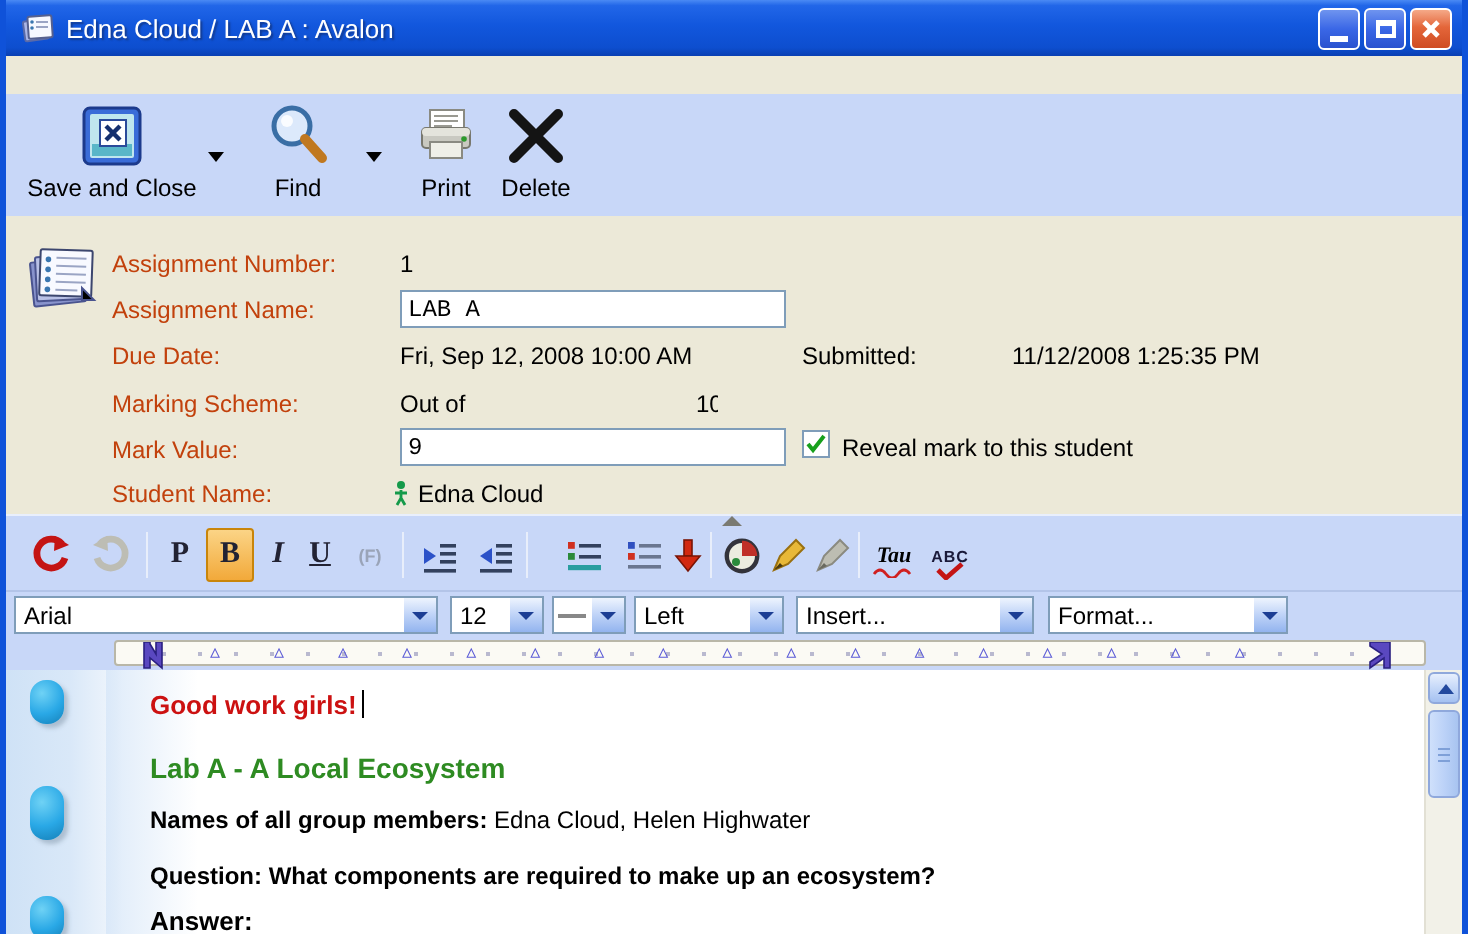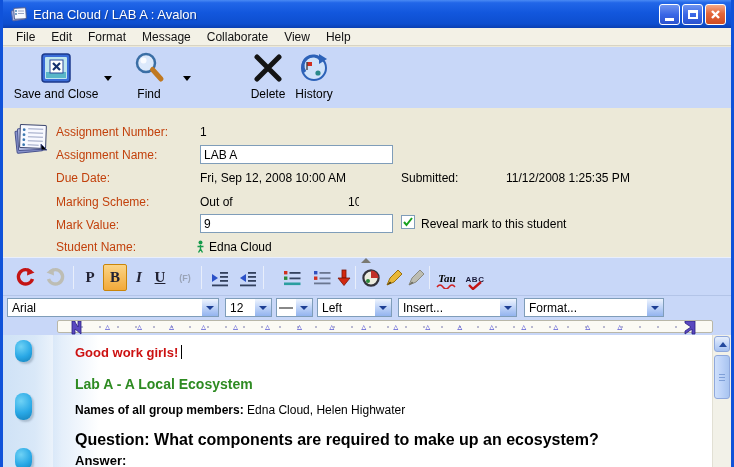"File" div.menubar { html: <div> <span>File</span> <span>Edit</span> <span>Format</span> <span>Message</span> <span>Collaborate</span> <span>View</span> <span>Help</span> </div> -> none }
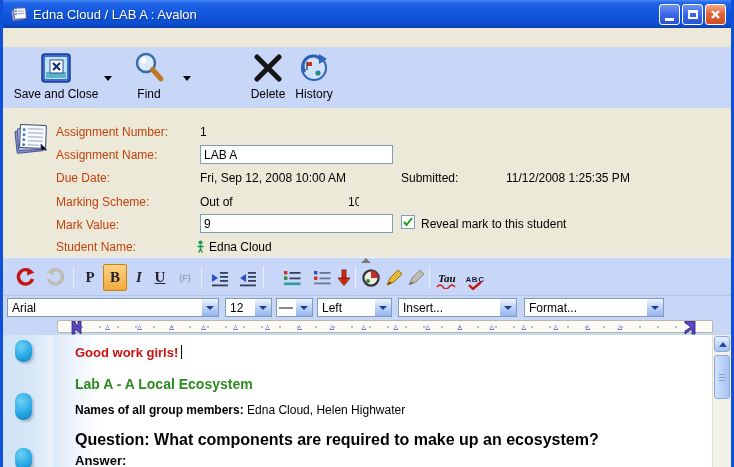"Print" div.bigbtn { html: none -> <div> <div> <svg> <rect></rect> <line></line> <line></line> <line></line> <rect></rect> <rect></rect> <circle></circle> <rect></rect> </svg> </div> <div>Print</div> </div> }
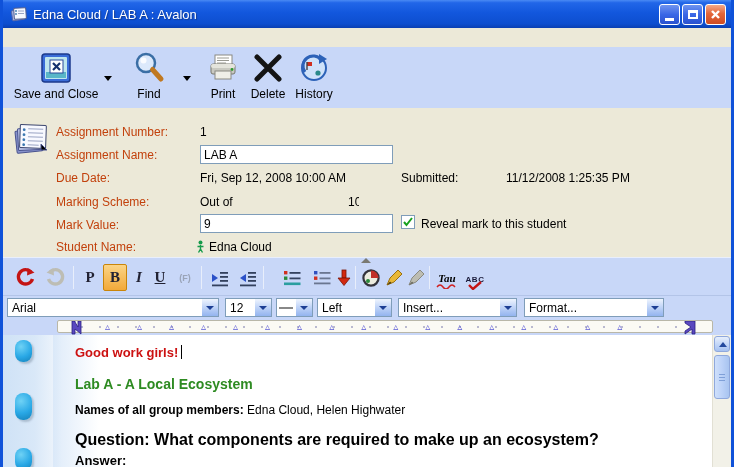"History" div.bigbtn { html: <div> <div> <svg> <circle></circle> <path></path> <polygon></polygon> <rect></rect> <line></line> <circle></circle> </svg> </div> <div>History</div> </div> -> none }
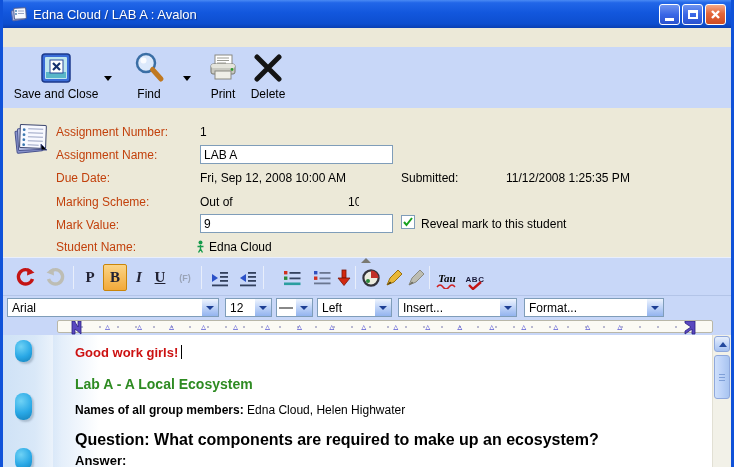"LAB A" .xp-input { font-family: Liberation Sans, sans-serif -> Liberation Mono, monospace }
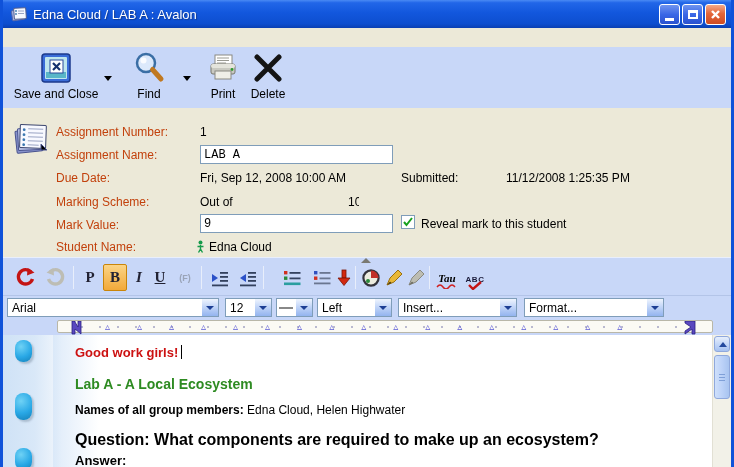"Format..." div.xp-combo { width: 140px -> 120px }
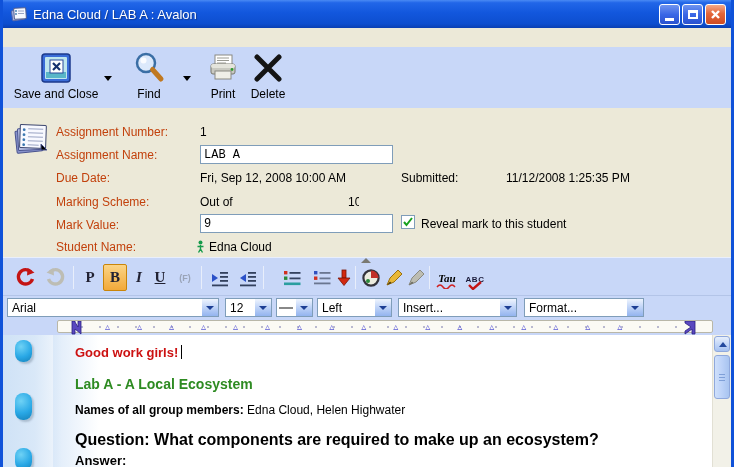"Question: What components are required" .p-question { font-size: 16px -> 12px }
